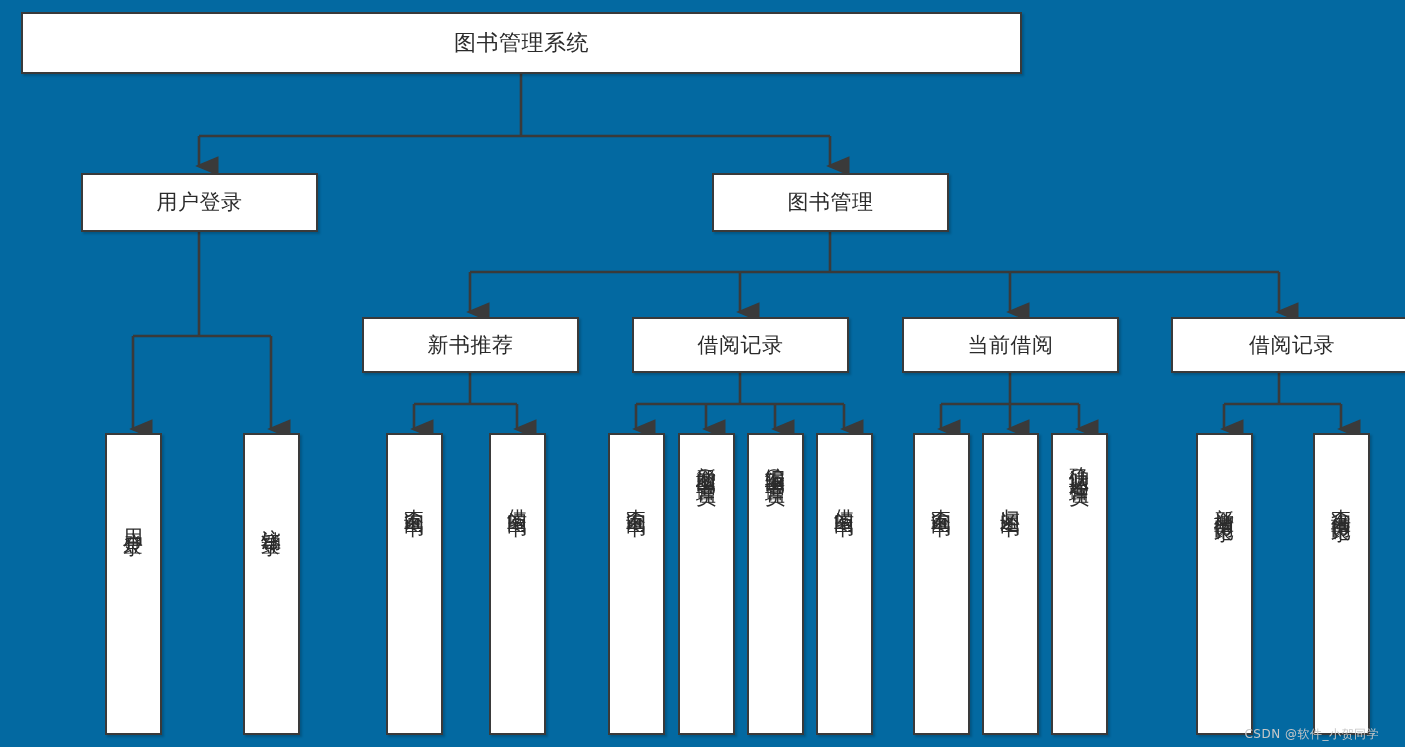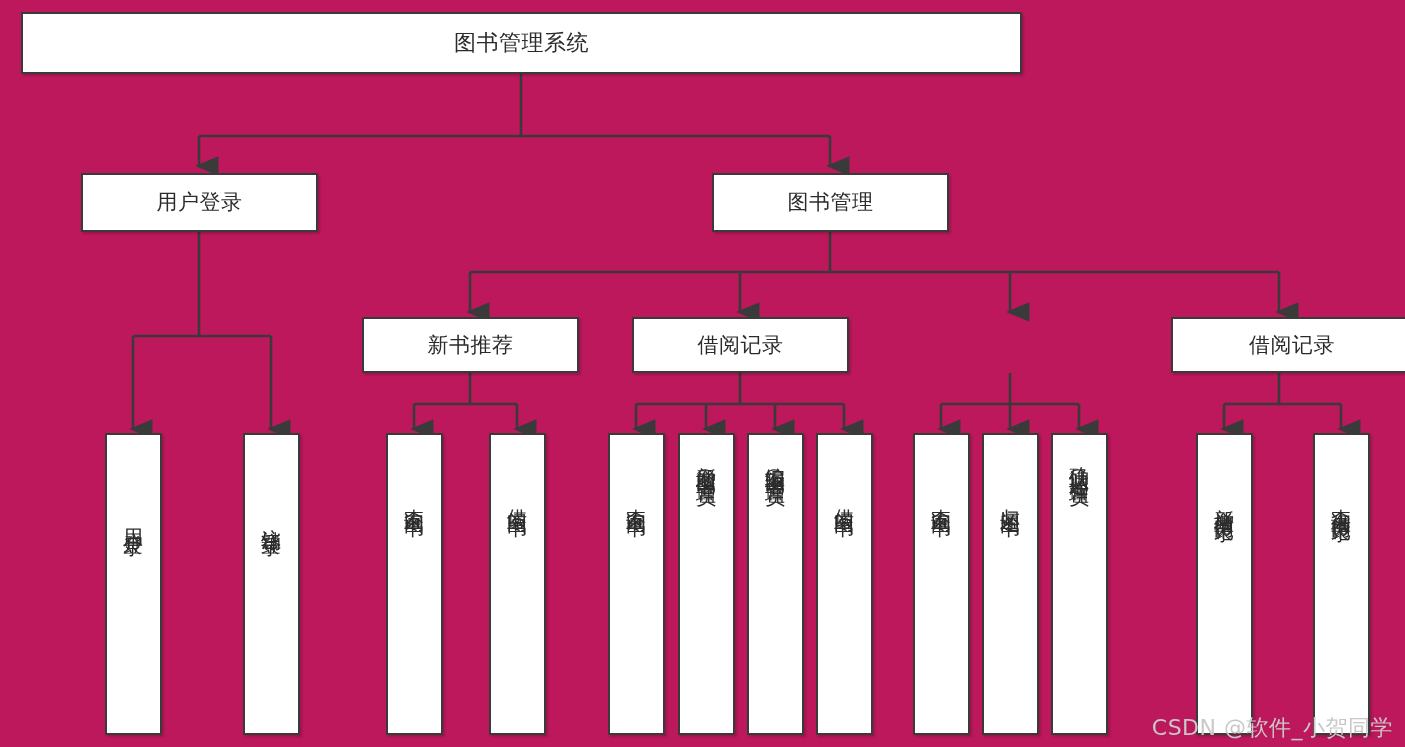"图书管理系统" #canvas { background: #be185d -> #0369a1 }
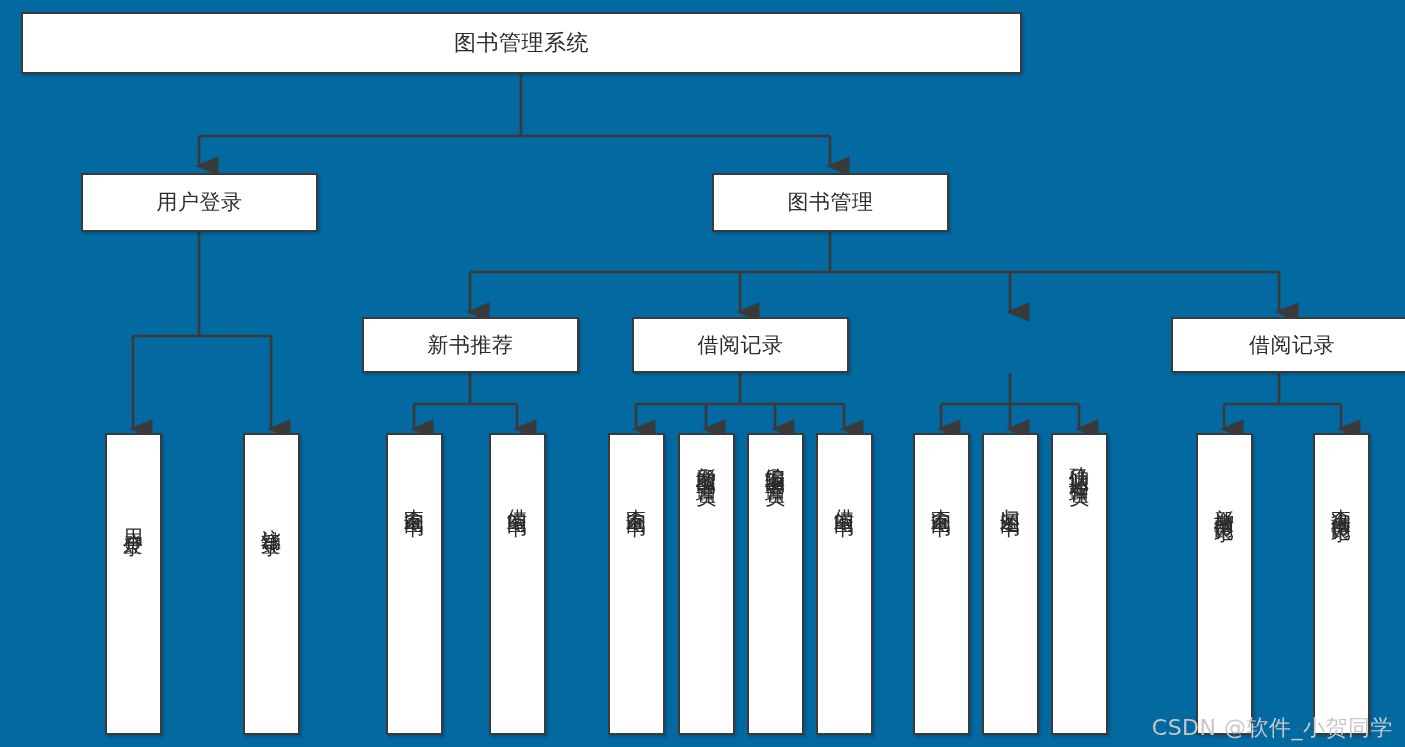"当前借阅" div.node { html: none -> <div> <span>当前借阅</span> </div> }
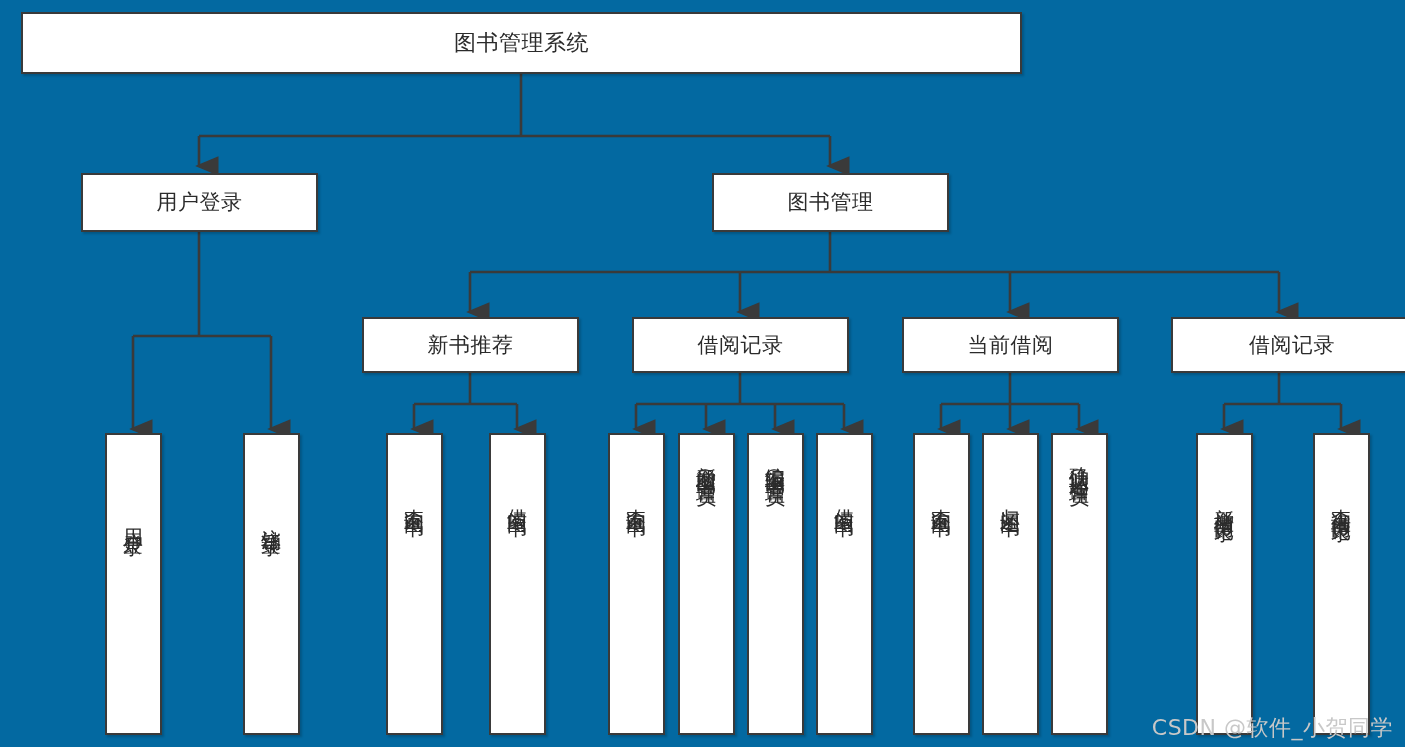"CSDN @软件_小贺同学" #watermark { font-size: 22px -> 12px; right: 12px -> 26px }
